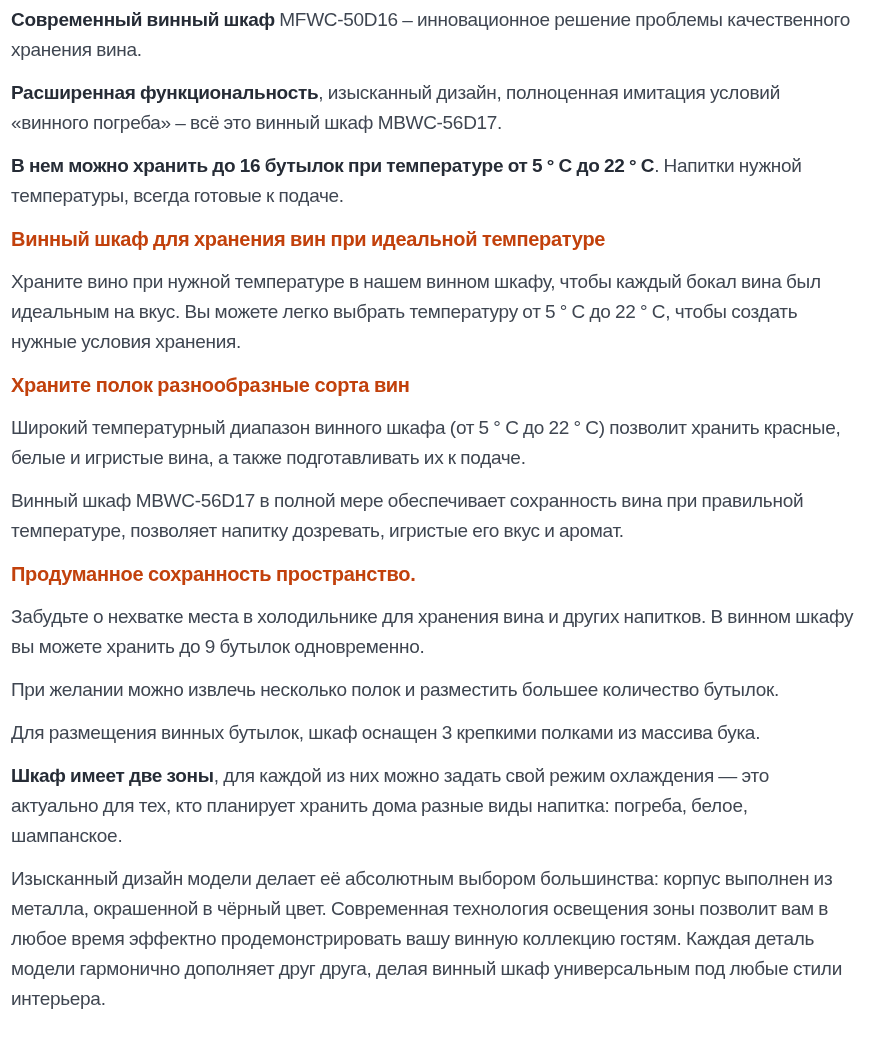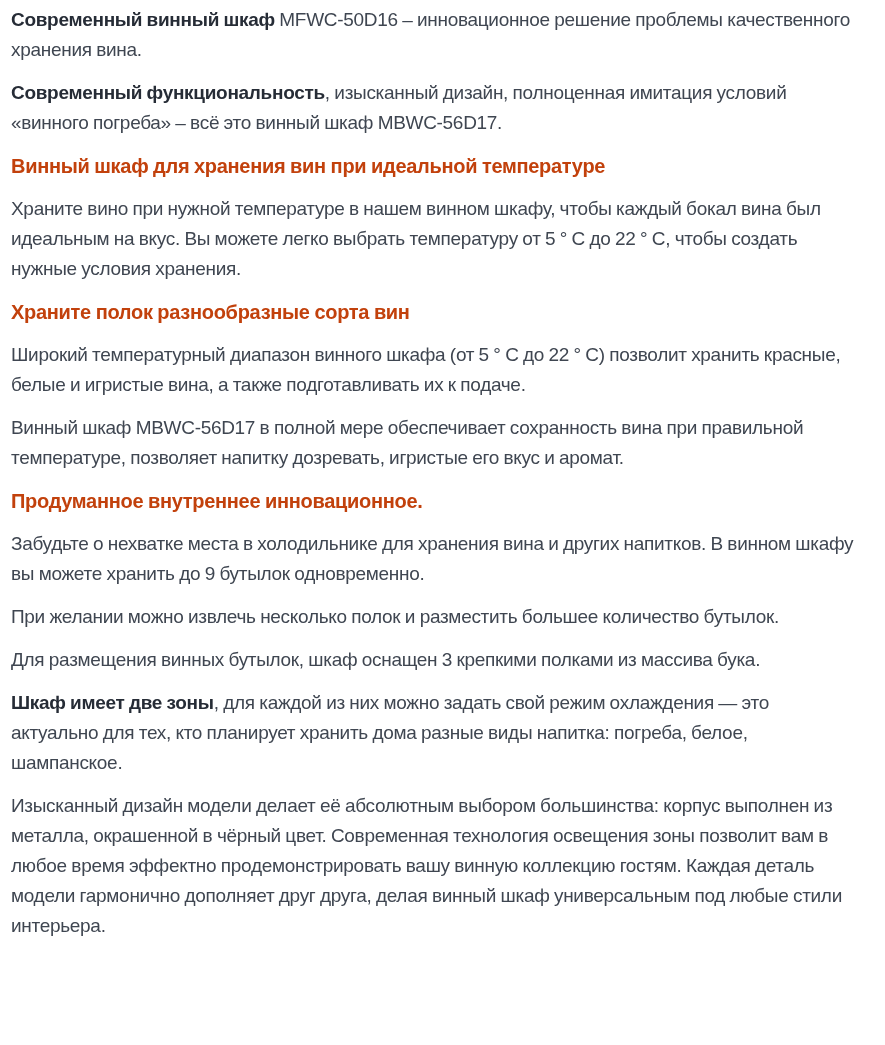"Современный функциональность" span.seg-bold { text: Современный -> Расширенная }
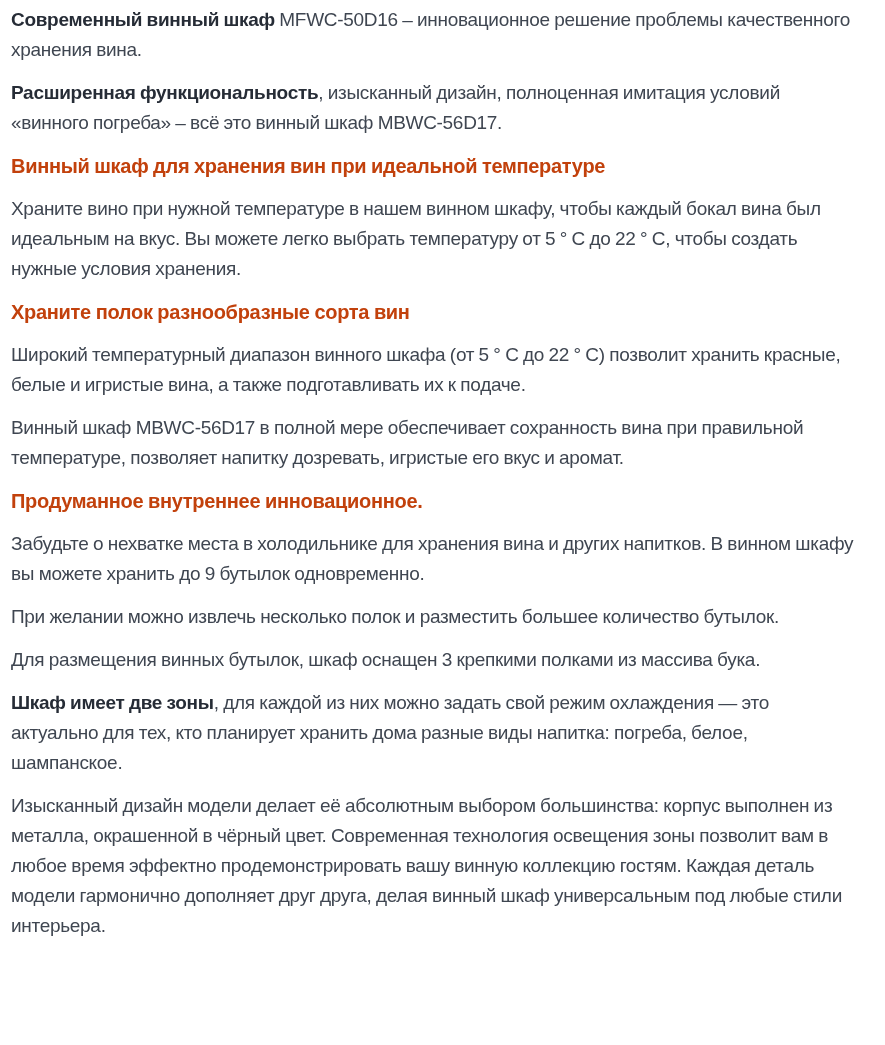"В нем можно хранить до" p.para { html: none -> <p><span>В нем можно хранить до 16 бутылок при температуре от 5 ° С до 22 ° С</span><span>. Напитки нужной температуры, всегда готовые к подаче.</span></p> }
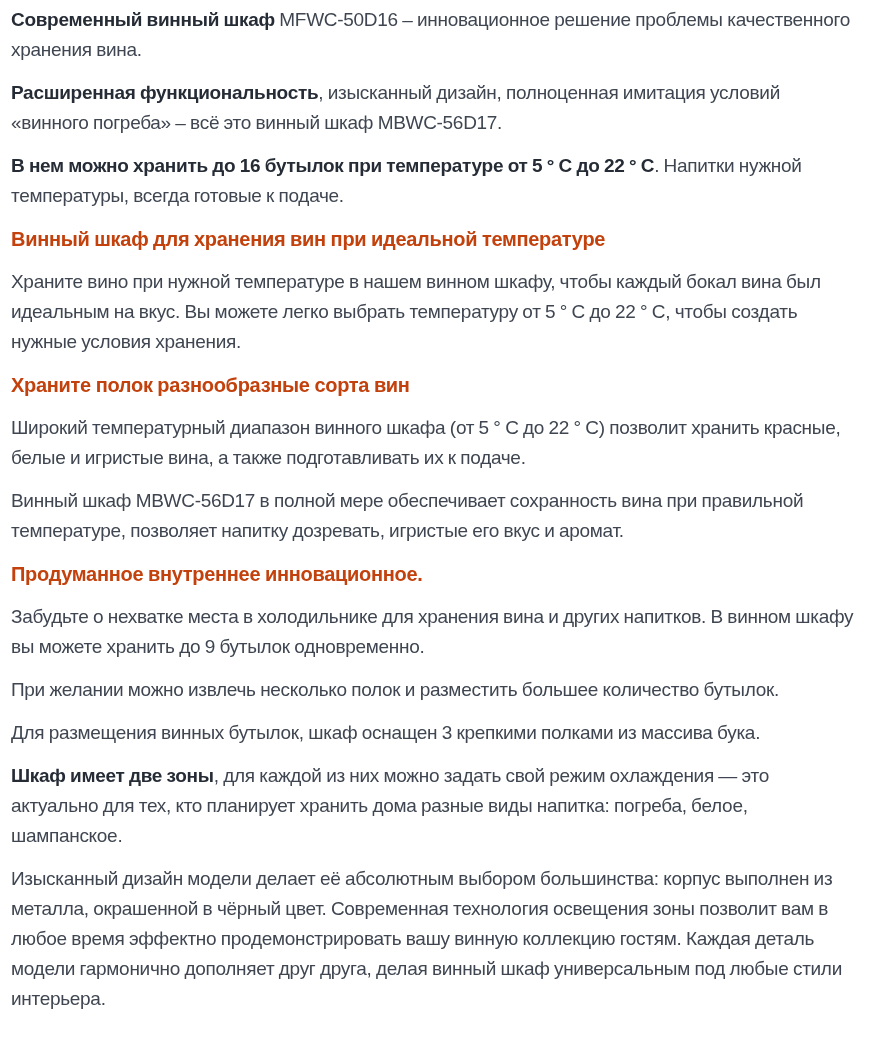"Продуманное внутреннее инновационное." span.seg-bold { text: внутреннее инновационное -> сохранность пространство }
